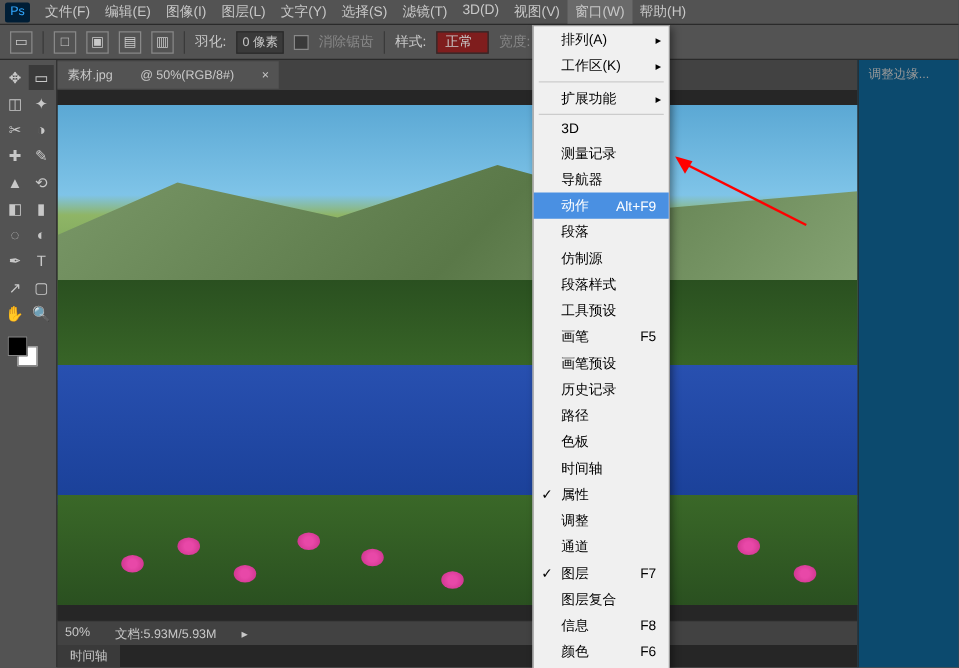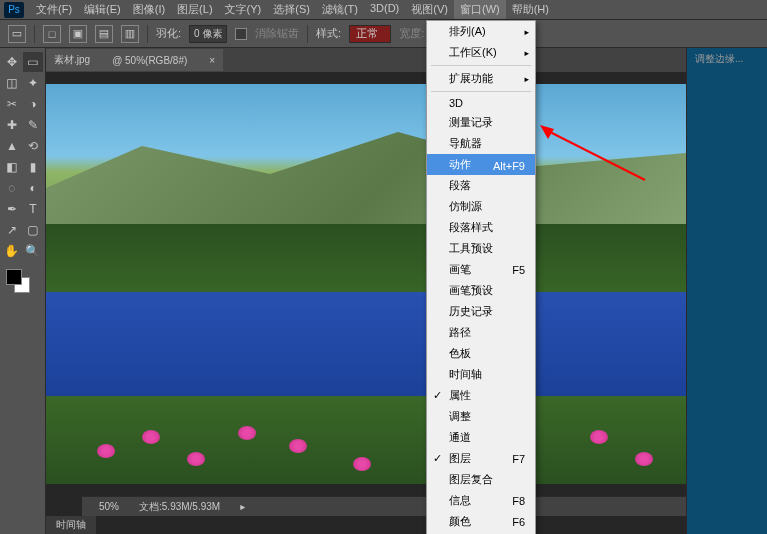"50%" .status-bar { margin-left: 36px -> none; padding: 0 17px -> 0 6px }
